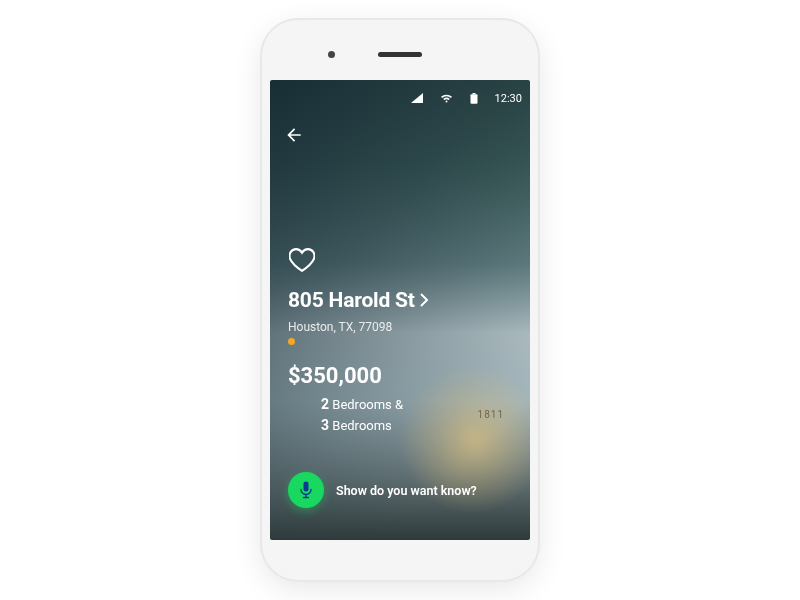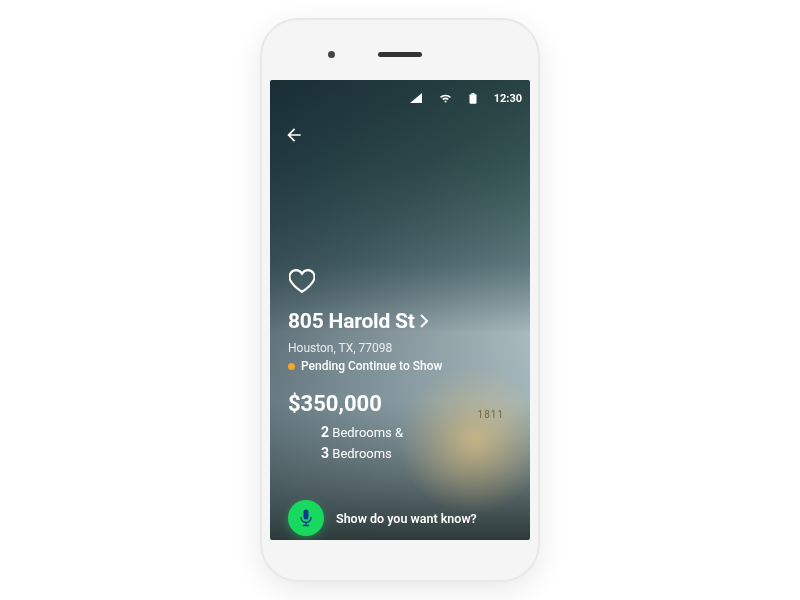"12:30" .status-bar { font-weight: 700 -> 400 }
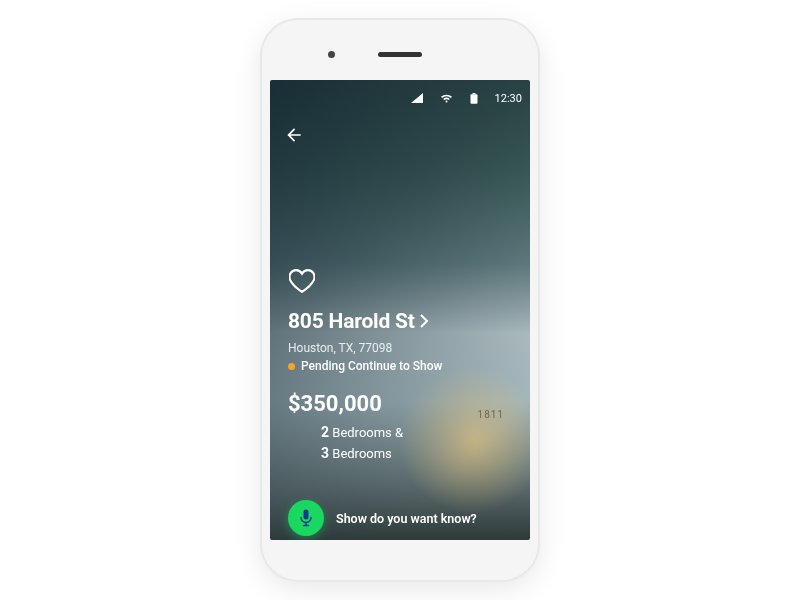"805 Harold St" .content { padding: 0 18px 4px 18px -> 0 18px 32px 18px }
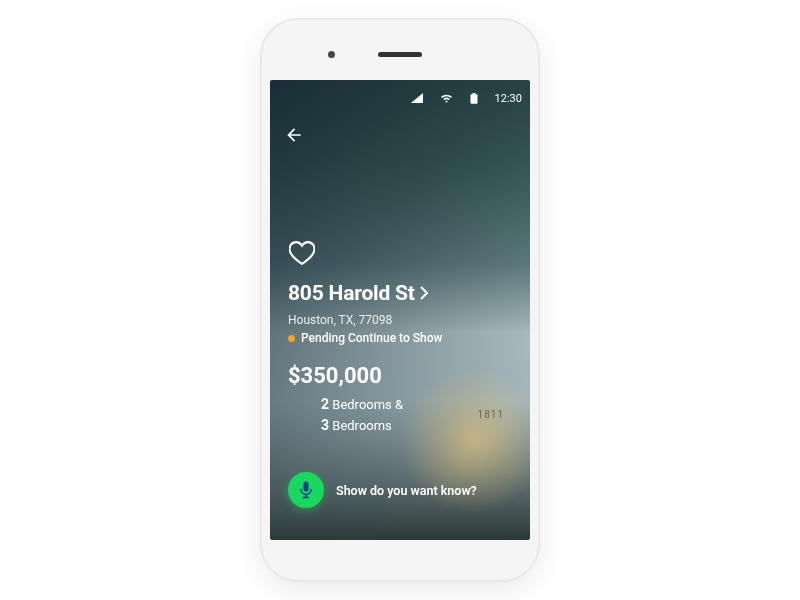"Pending Continue to Show" span { html: <span>Pending Continue to Show</span> -> none }
